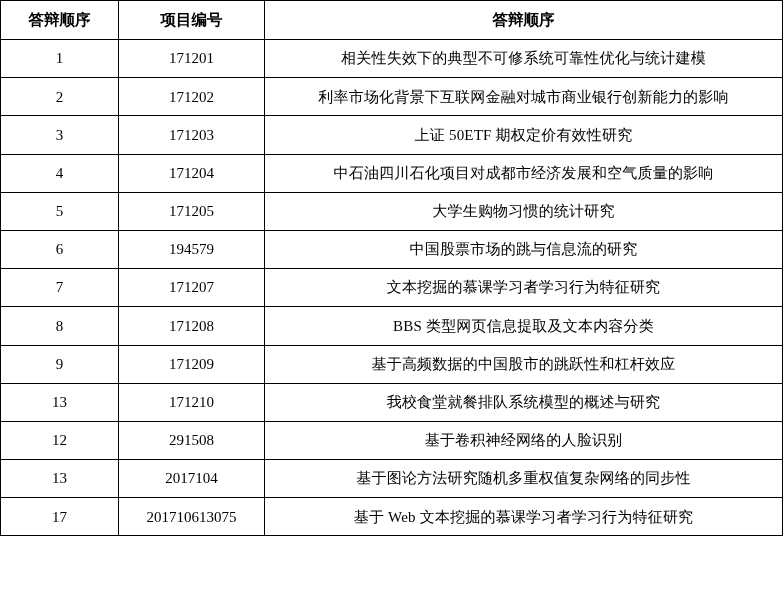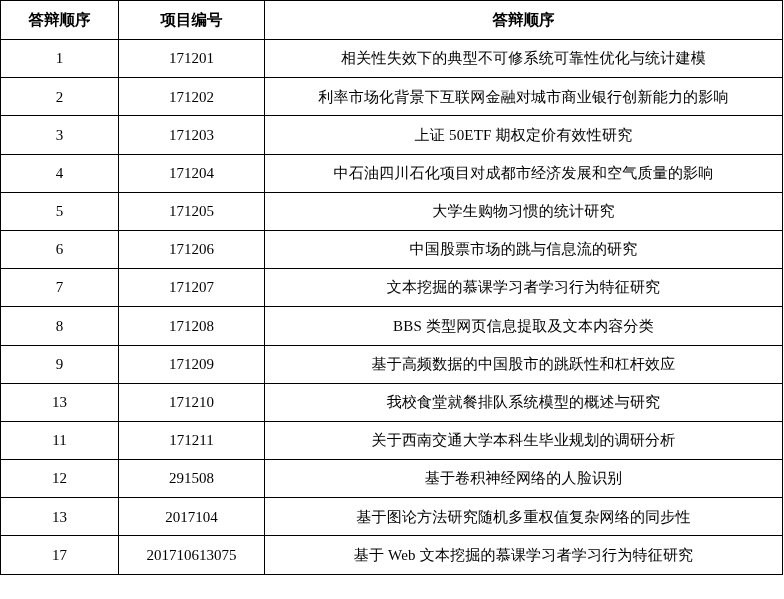"171206" td.id-cell { text: 171206 -> 194579 }
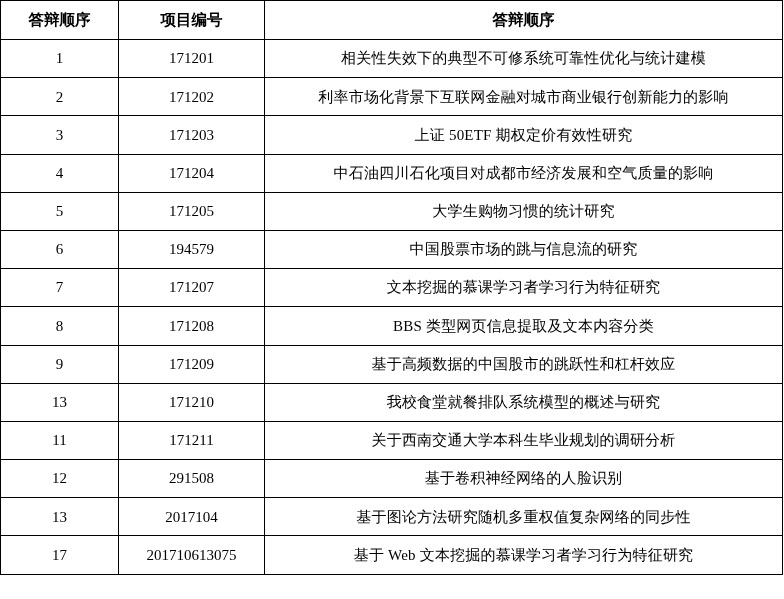"11" tr { html: <tr> <td>11</td> <td>171211</td> <td>关于西南交通大学本科生毕业规划的调研分析</td> </tr> -> none }
